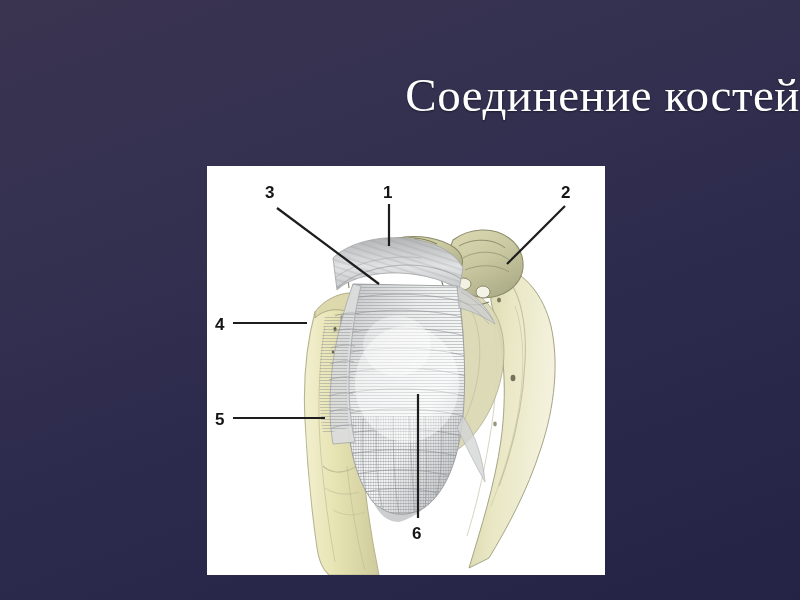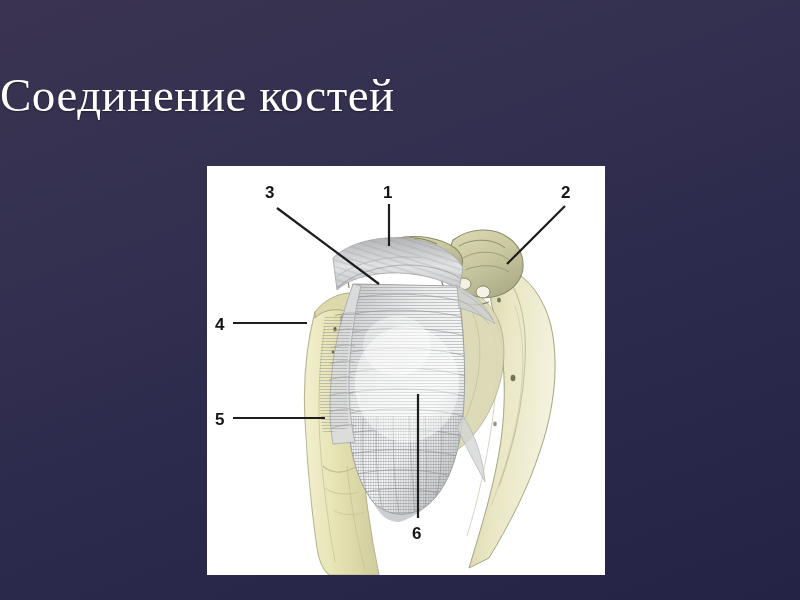"Соединение костей" #slide-title { text-align: left -> right }
